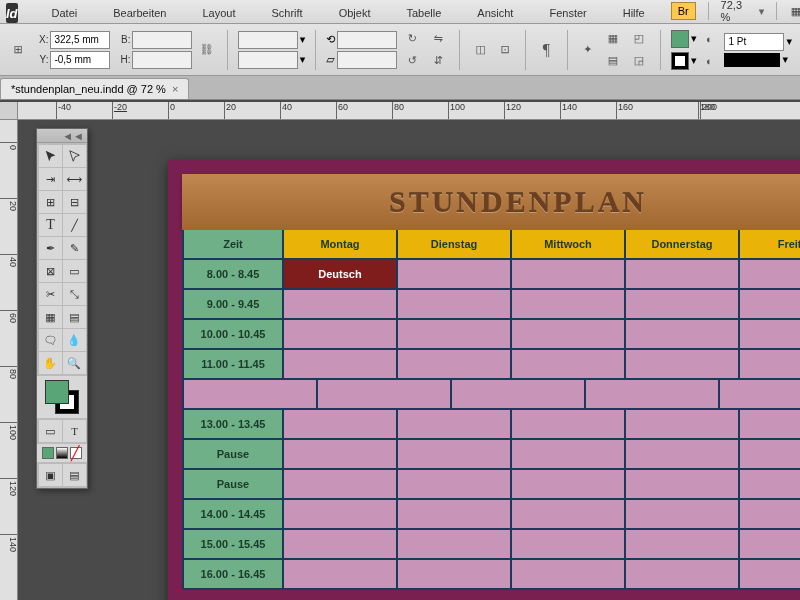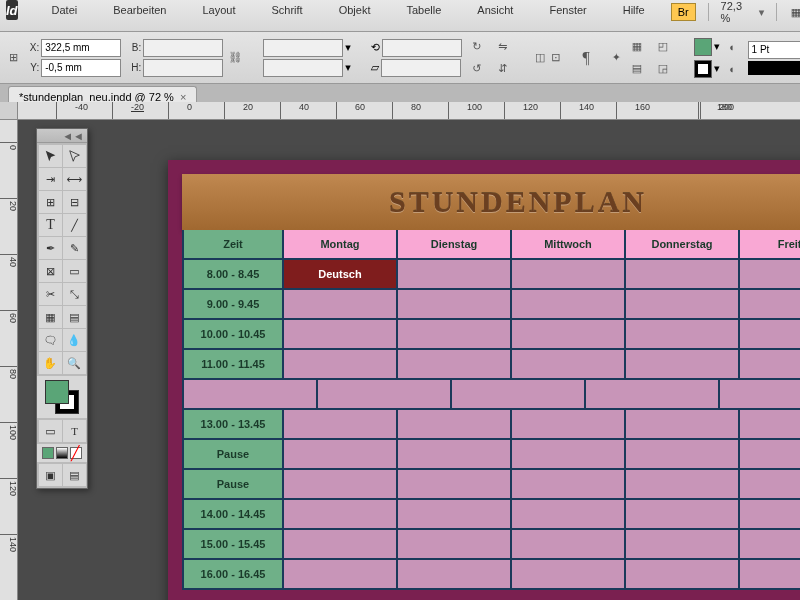"Id" .menubar { align-items: flex-start -> flex-end; height: 32px -> 24px }
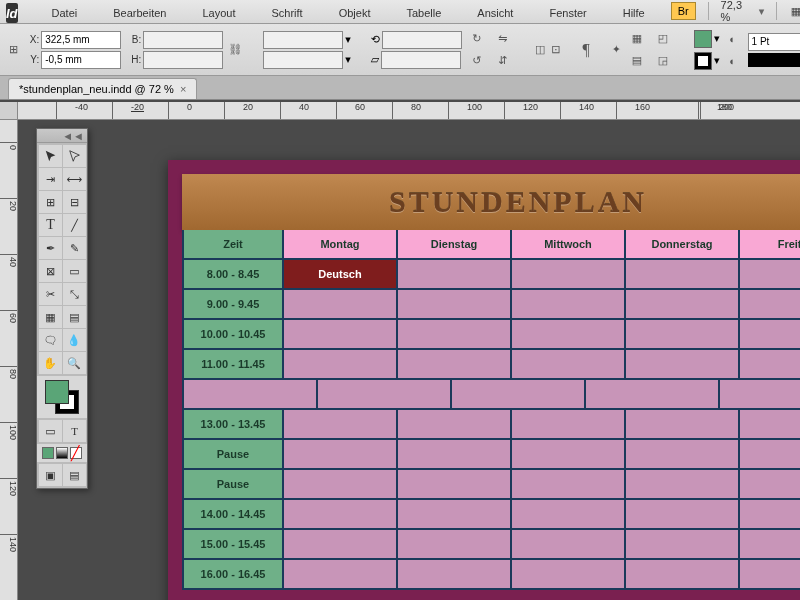"322,5 mm" .ctrl-in { width: 80px -> 60px }
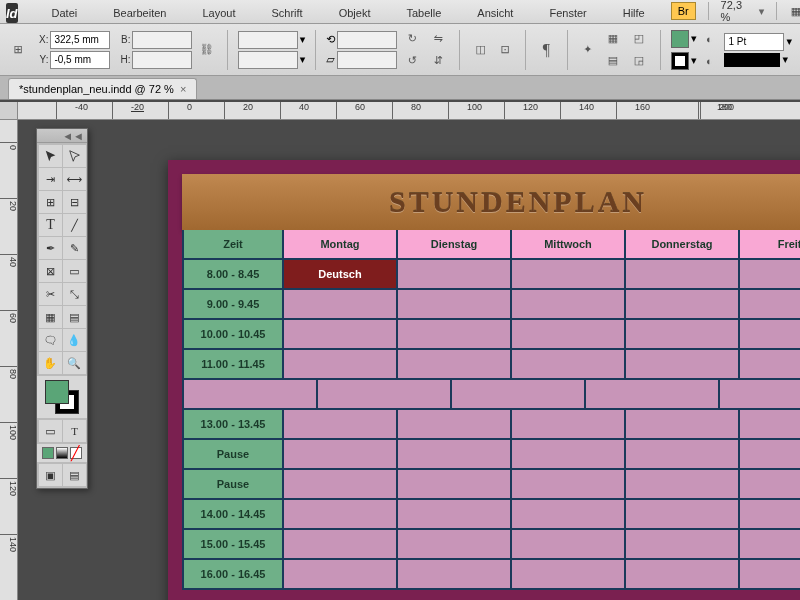"*stundenplan_neu.indd @ 72 %" .tabbar { padding-left: 8px -> 0 }
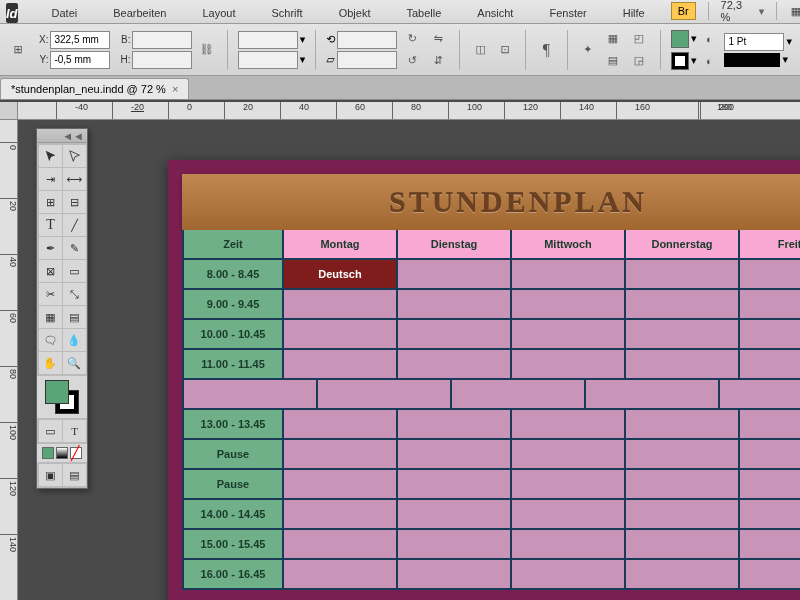"-40" .ruler-h .tick { padding-left: 18px -> 1px }
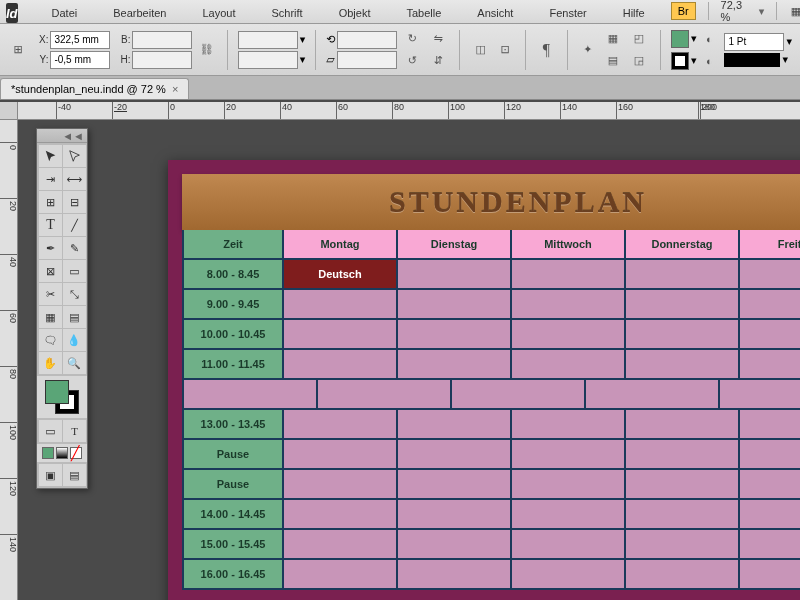"Montag" .cell-day { background: #f9a8d4 -> #eab308 }
